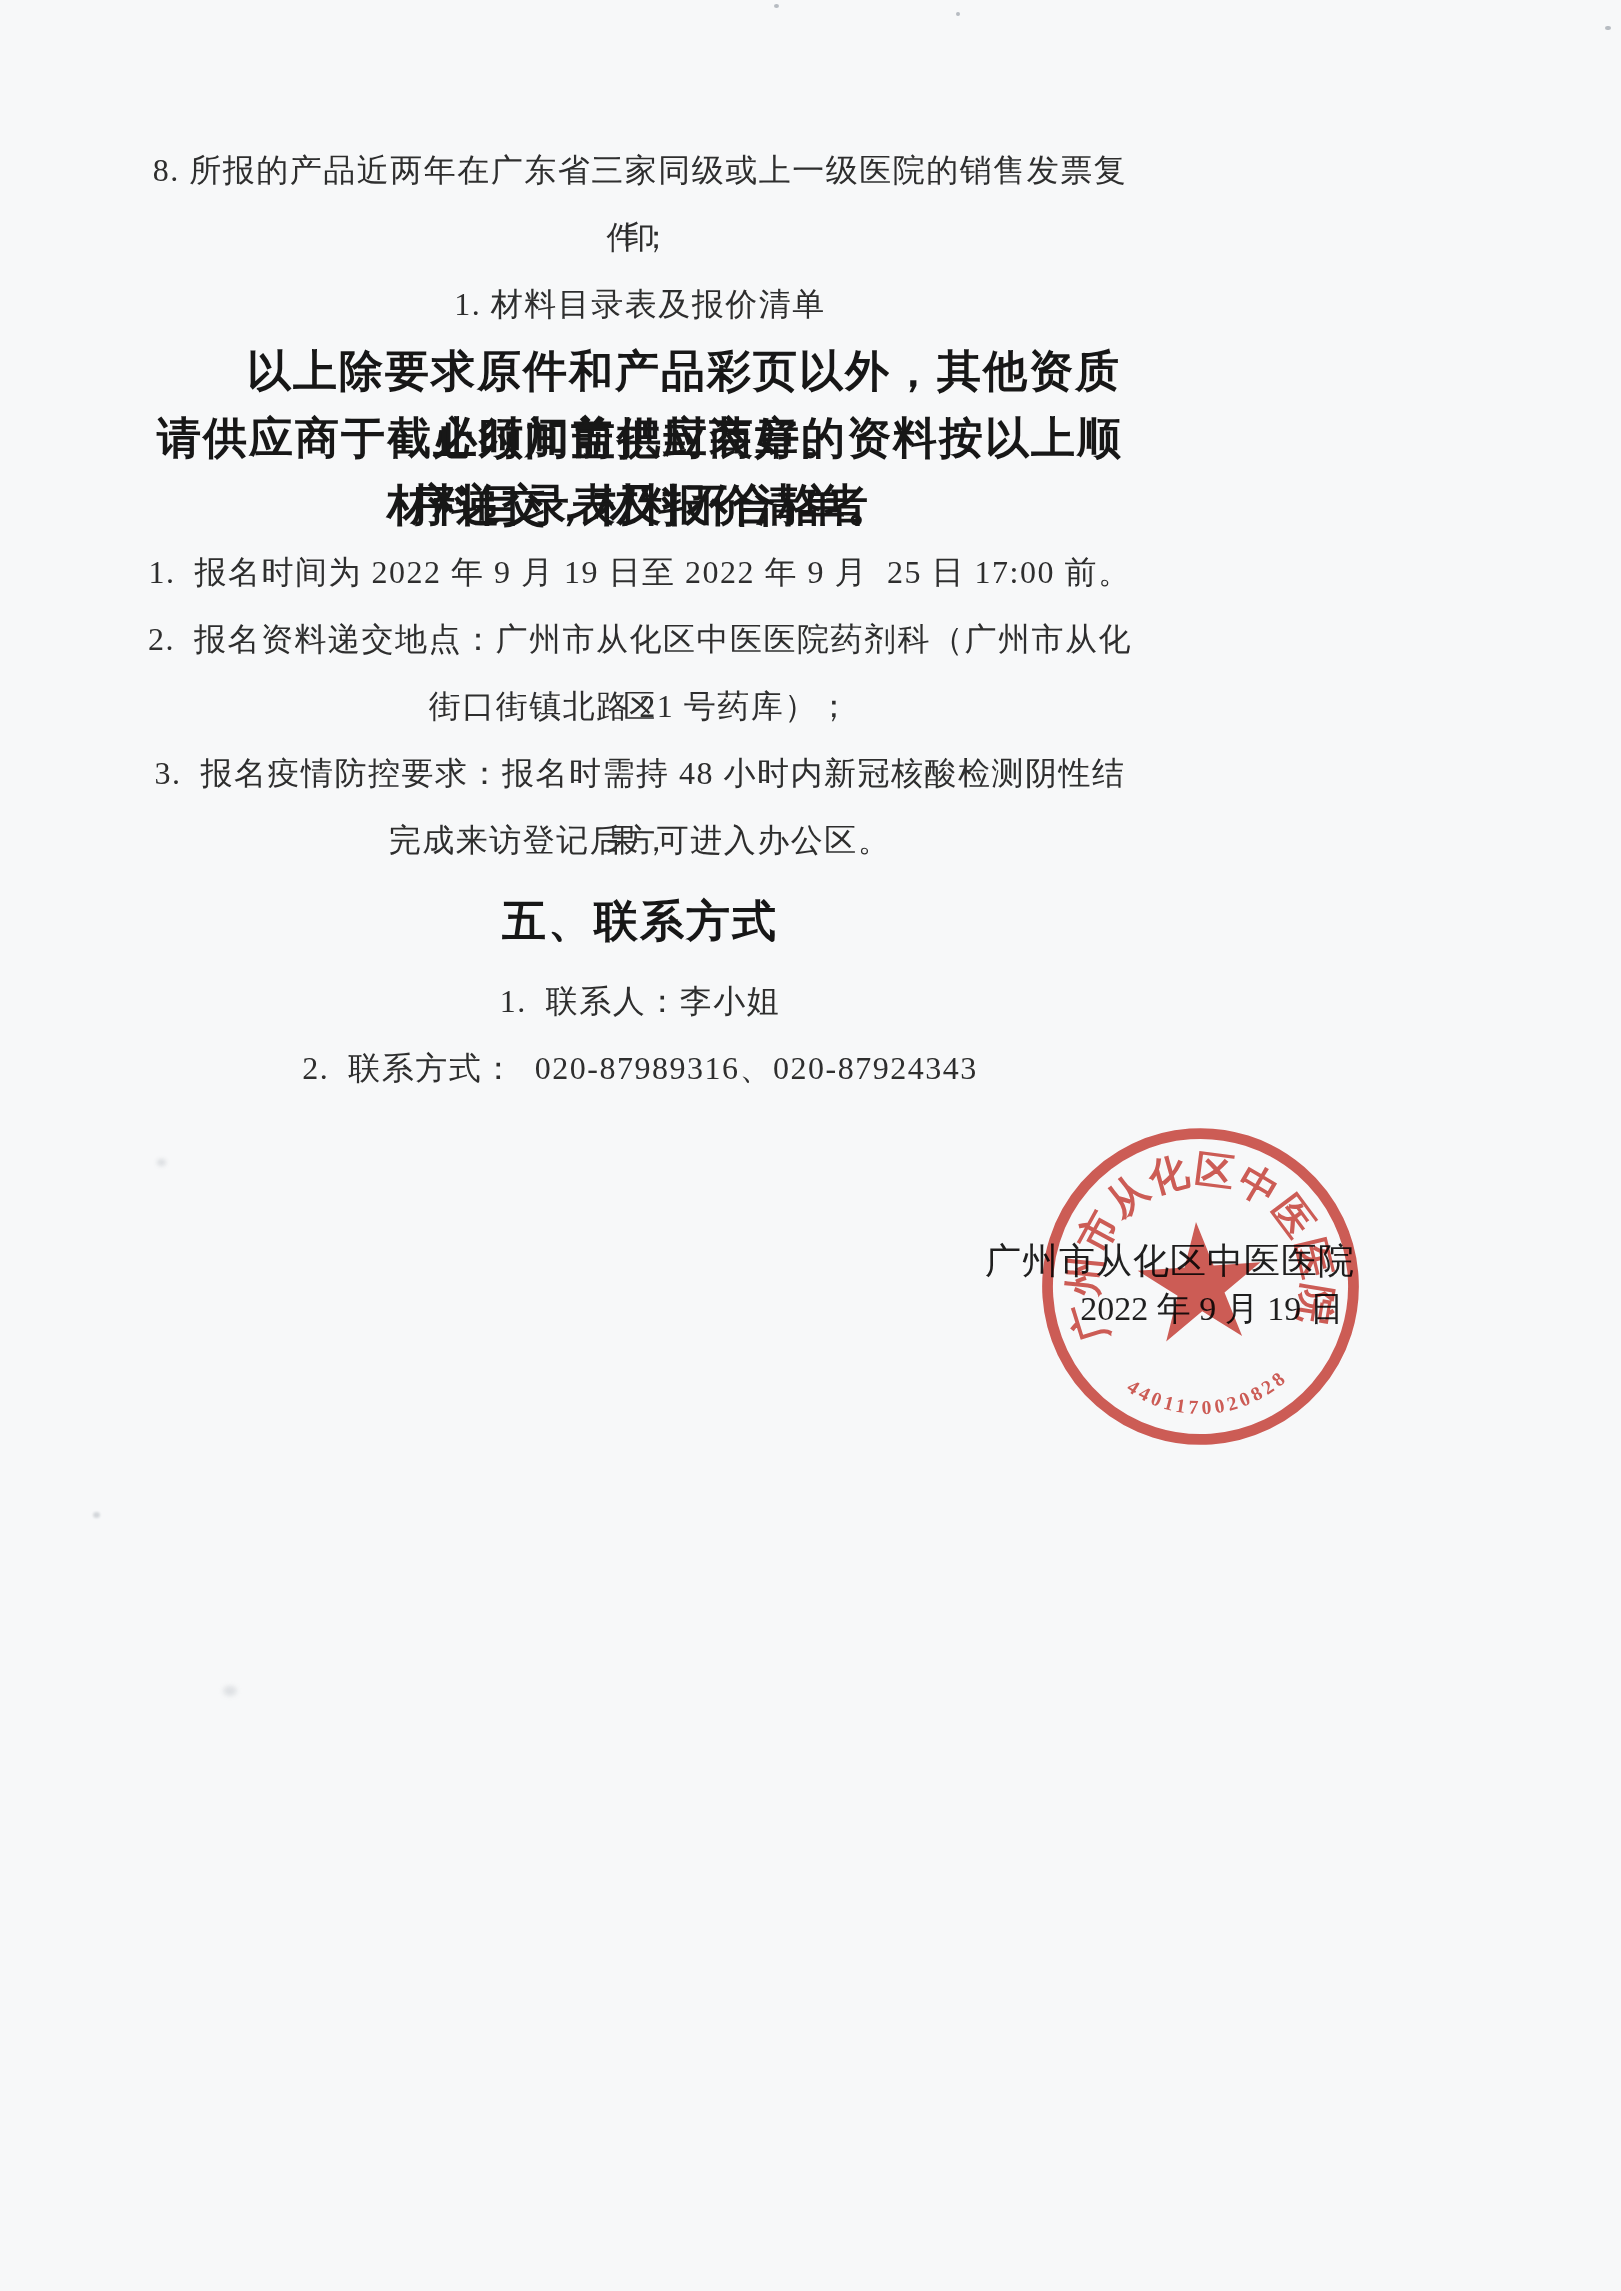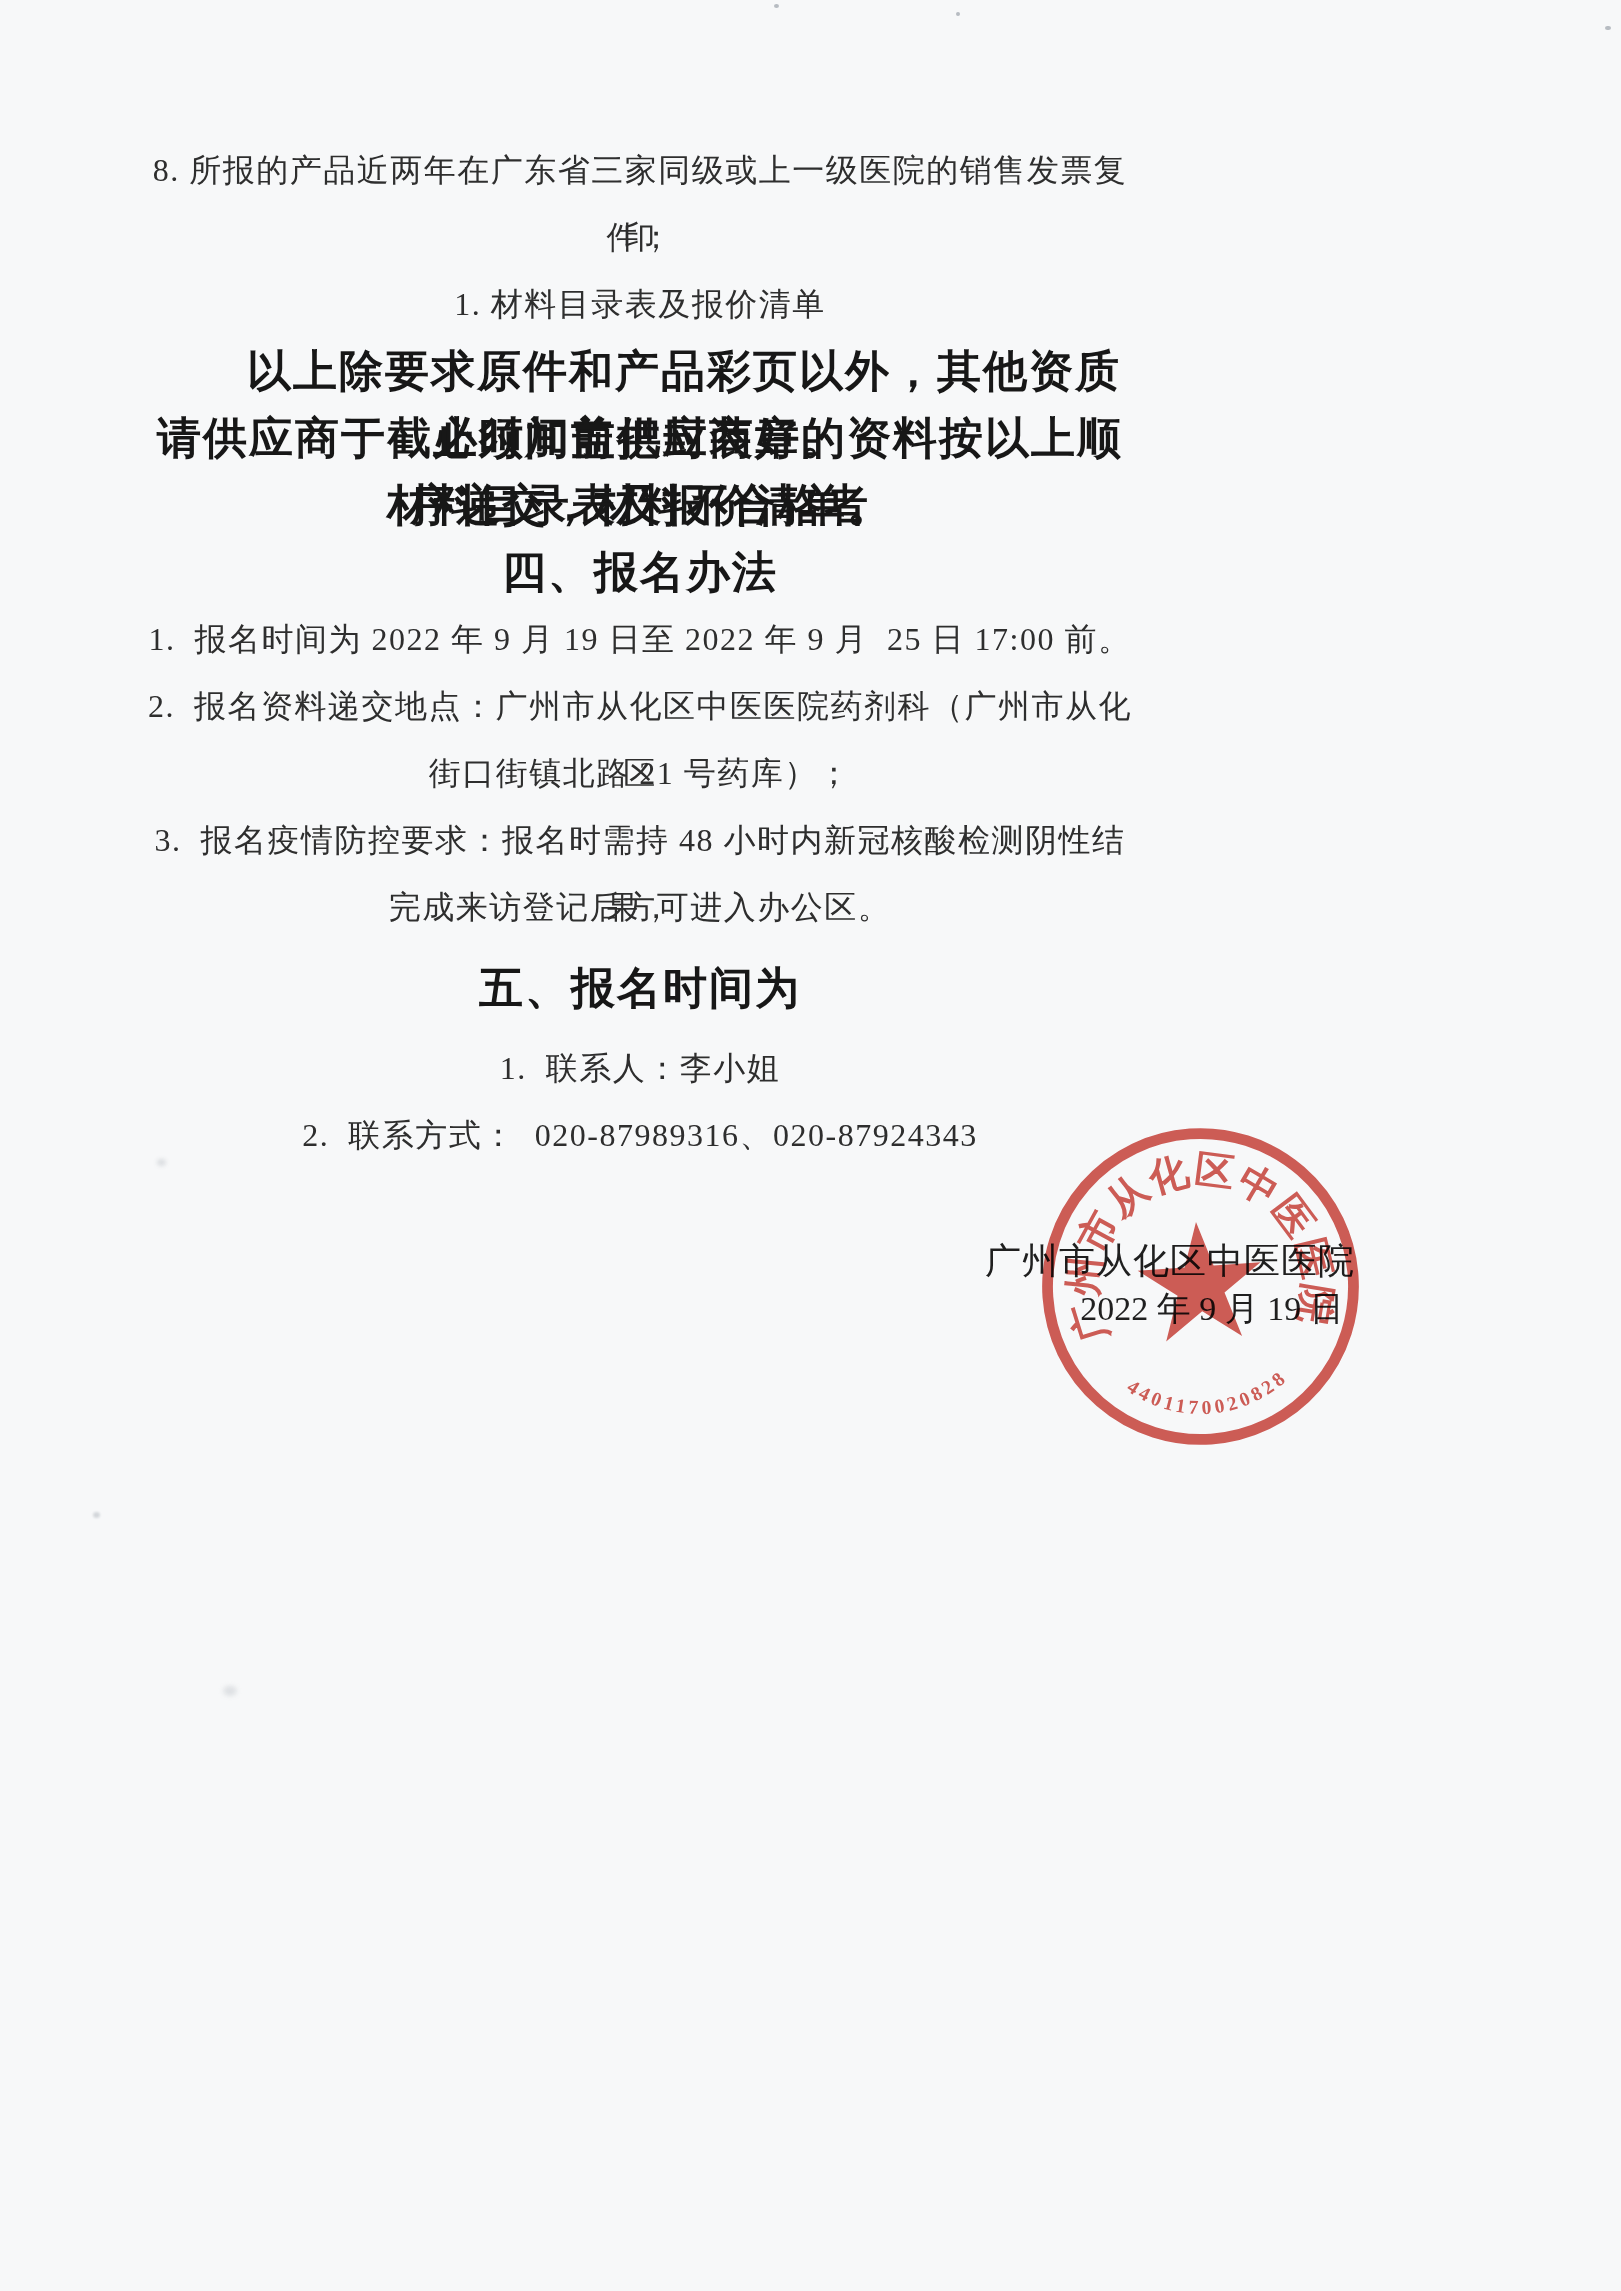"四、报名办法" div.ln { html: <div>四、报名办法</div> -> none }
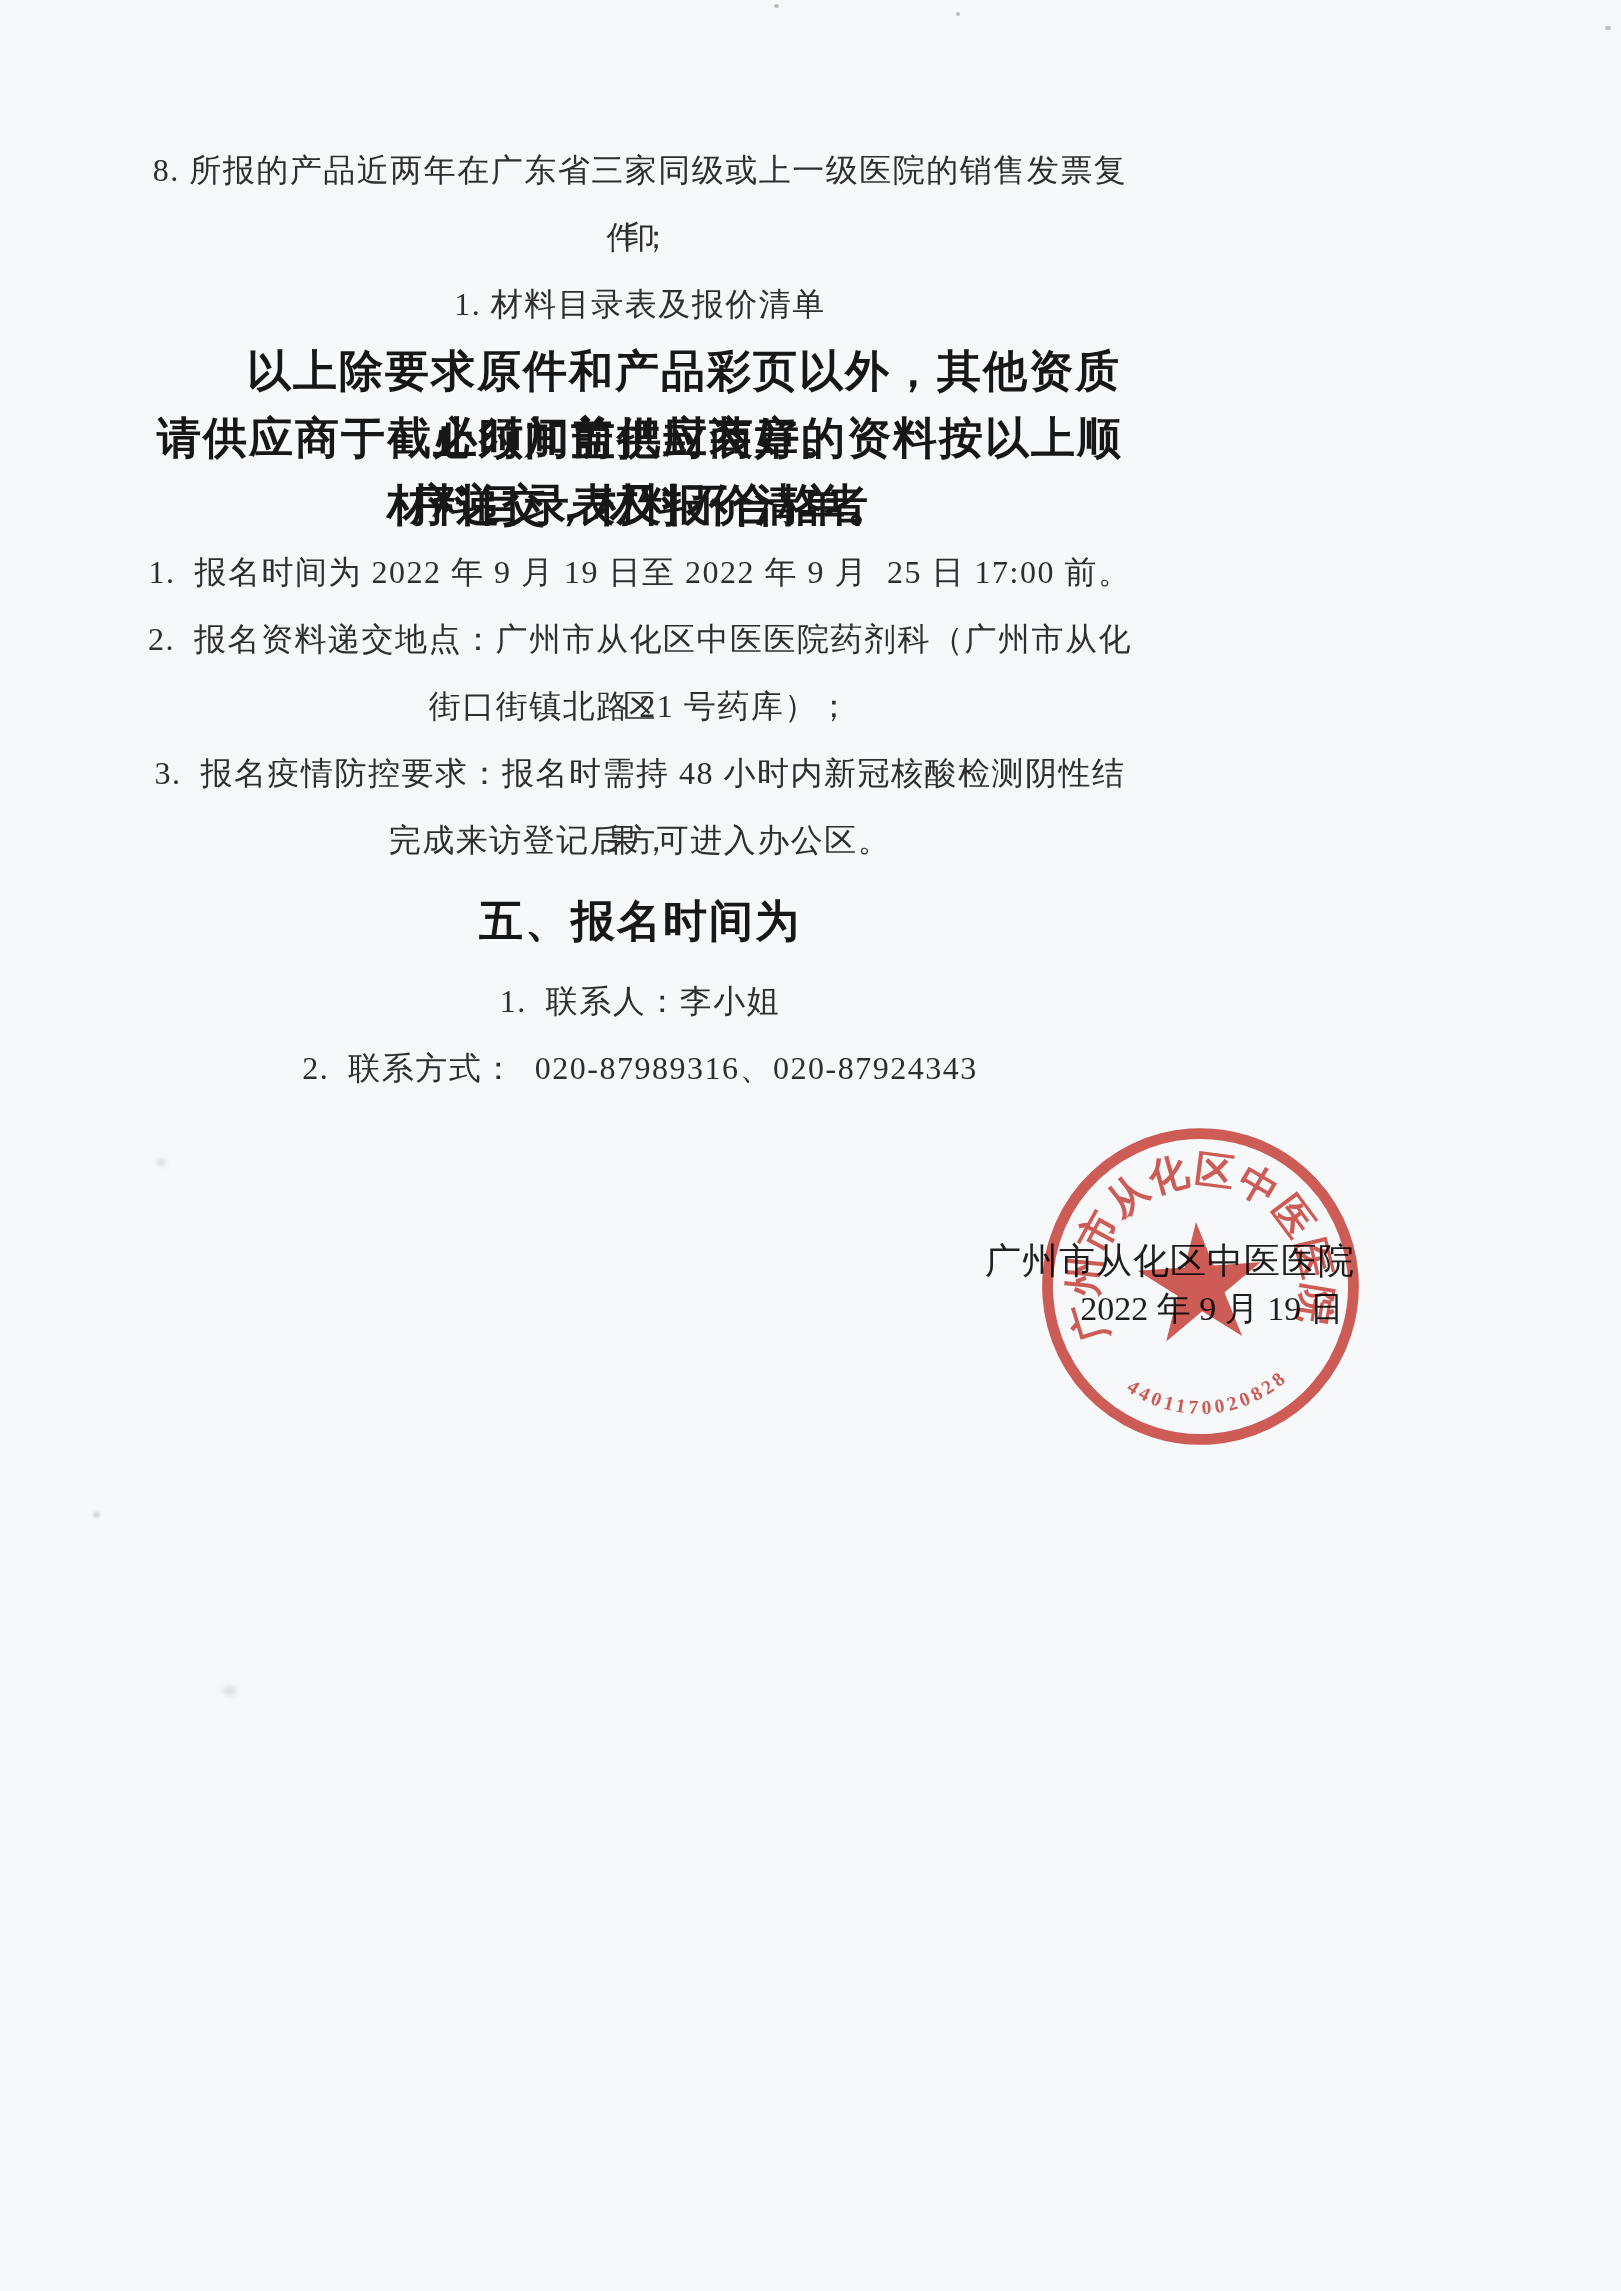"五、报名时间为" div.ln { text: 报名时间为 -> 联系方式 }
